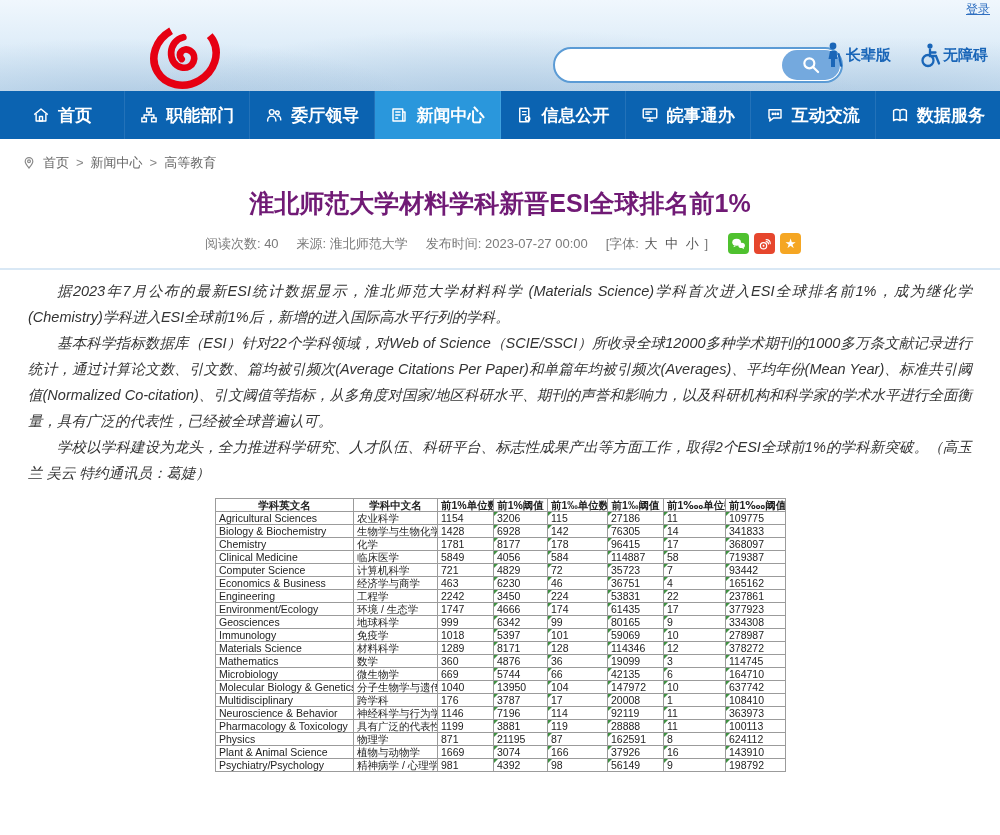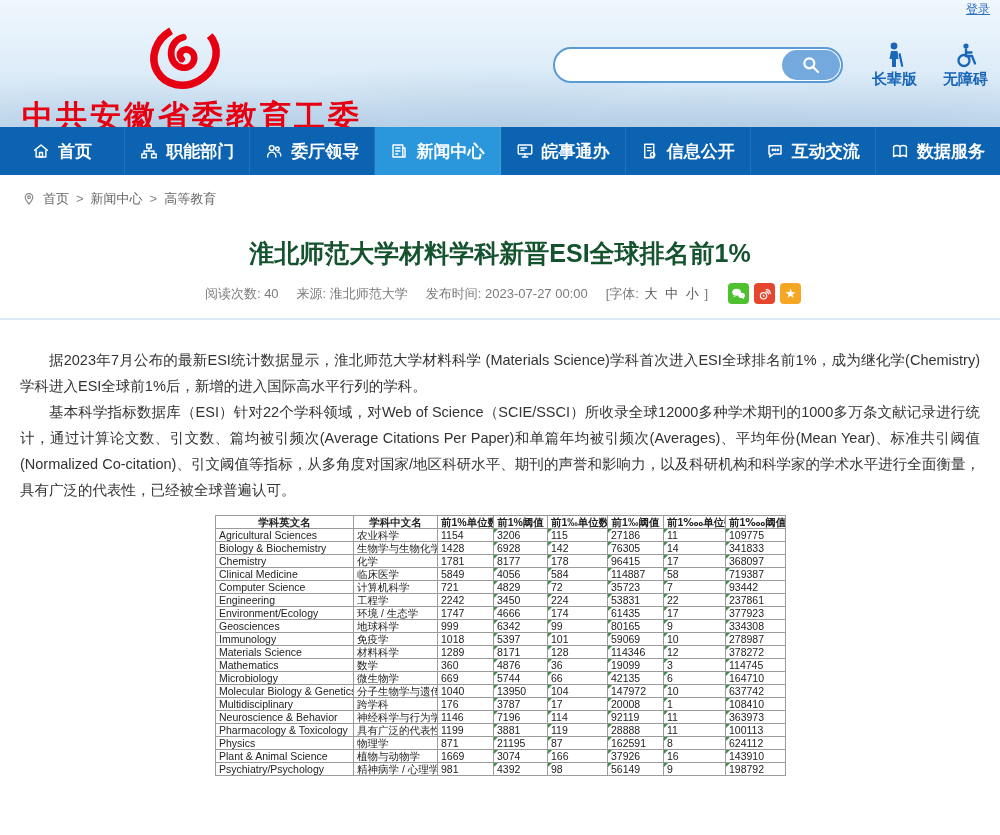"登录" .header { height: 127px -> 91px }
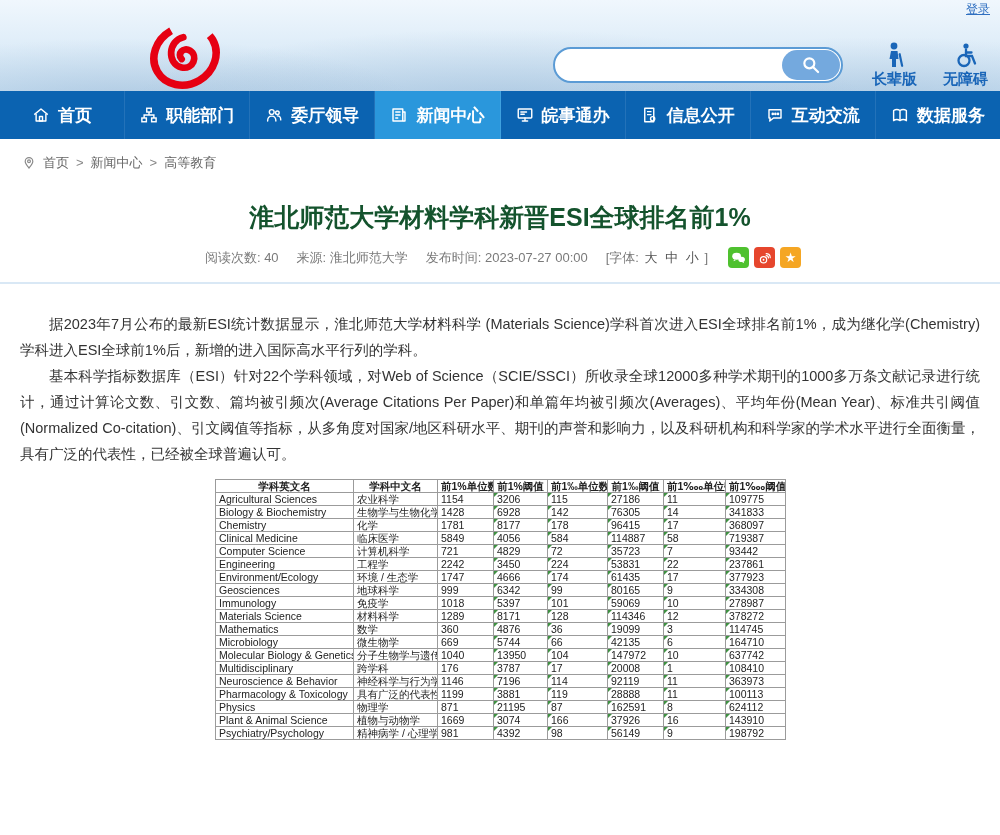"长辈版" .tool { flex-direction: column -> row }
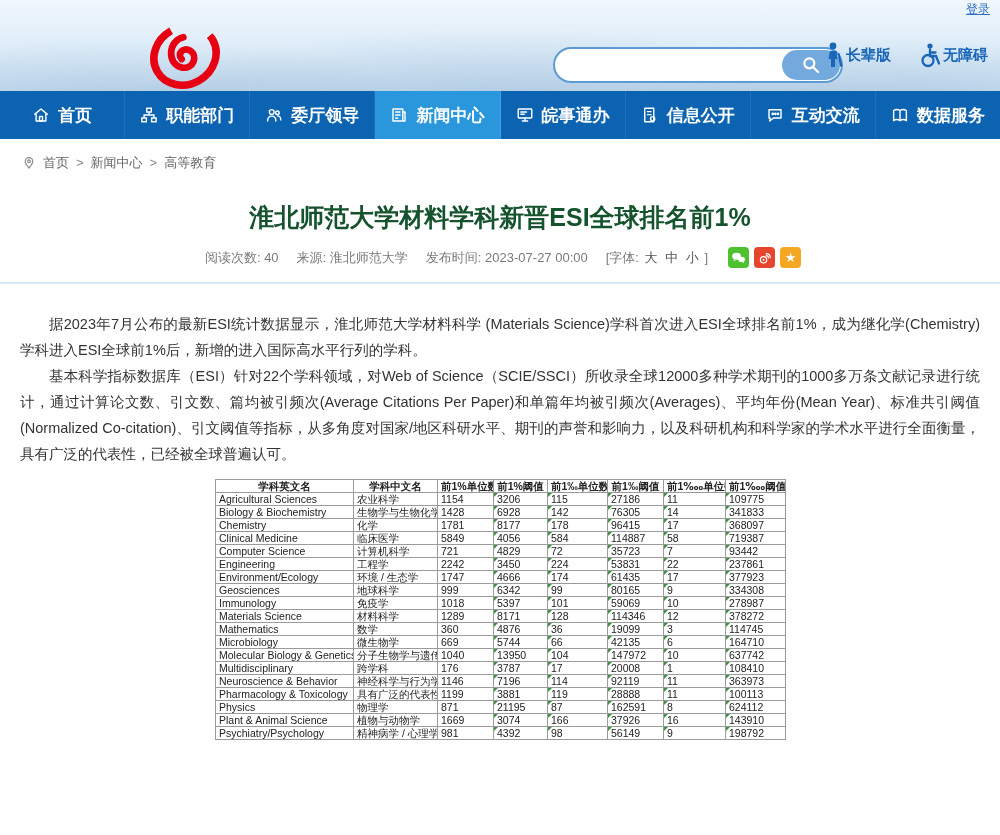"皖事通办" div.nav-item { order: before "信息公开" -> after "信息公开" }
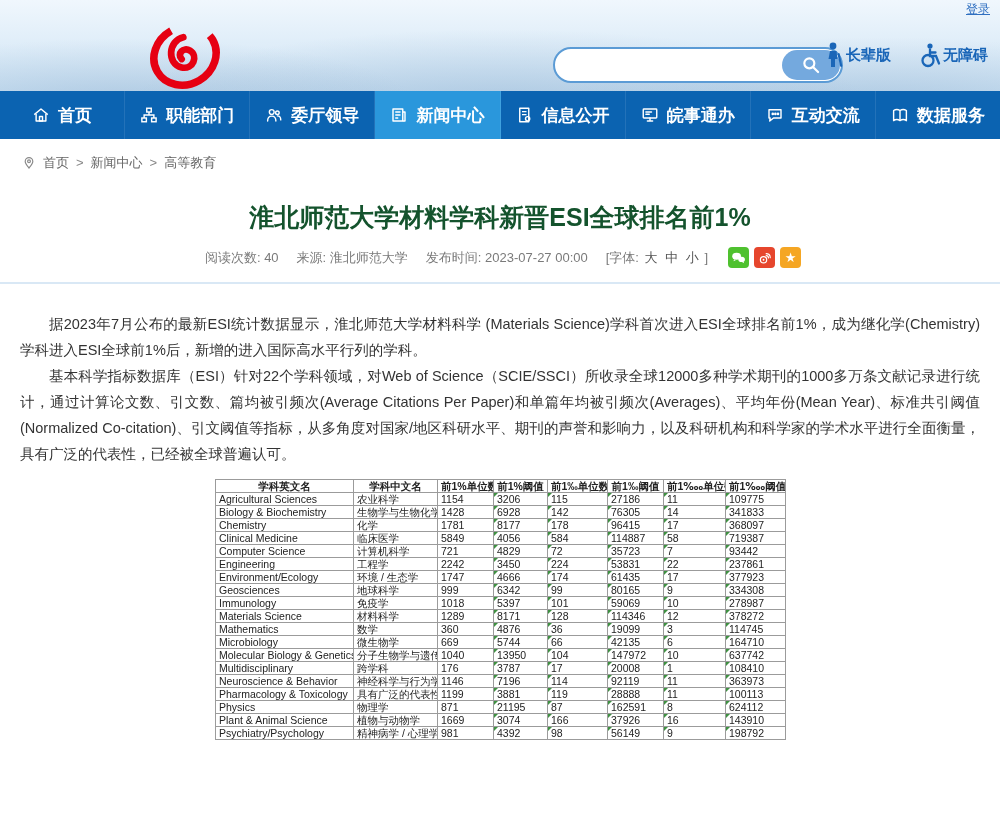"淮北师范大学材料学科新晋ESI全球排名前1%" .article-title { color: #14532d -> #701a75; margin-top: 28px -> 14px }
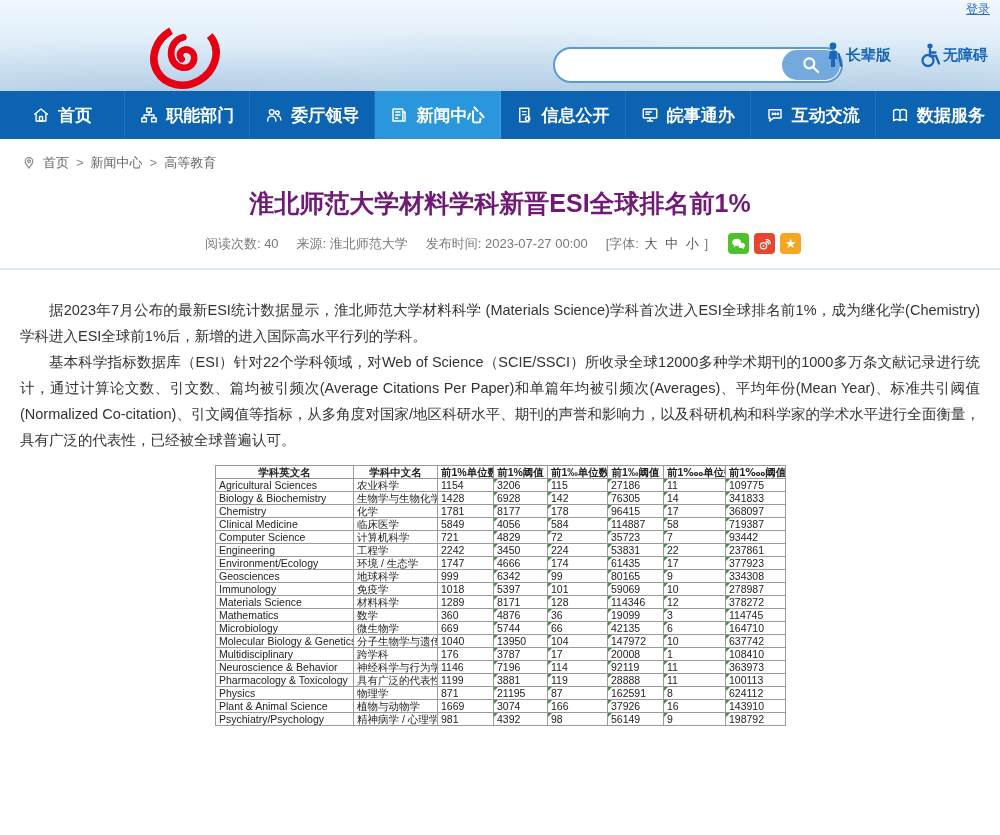"据2023年7月公布的最新ESI统计数据显示，淮北师范大学材料科学" .article-body { font-style: none -> italic; margin-top: 27px -> 8px; padding: 0 20px -> 0 28px }
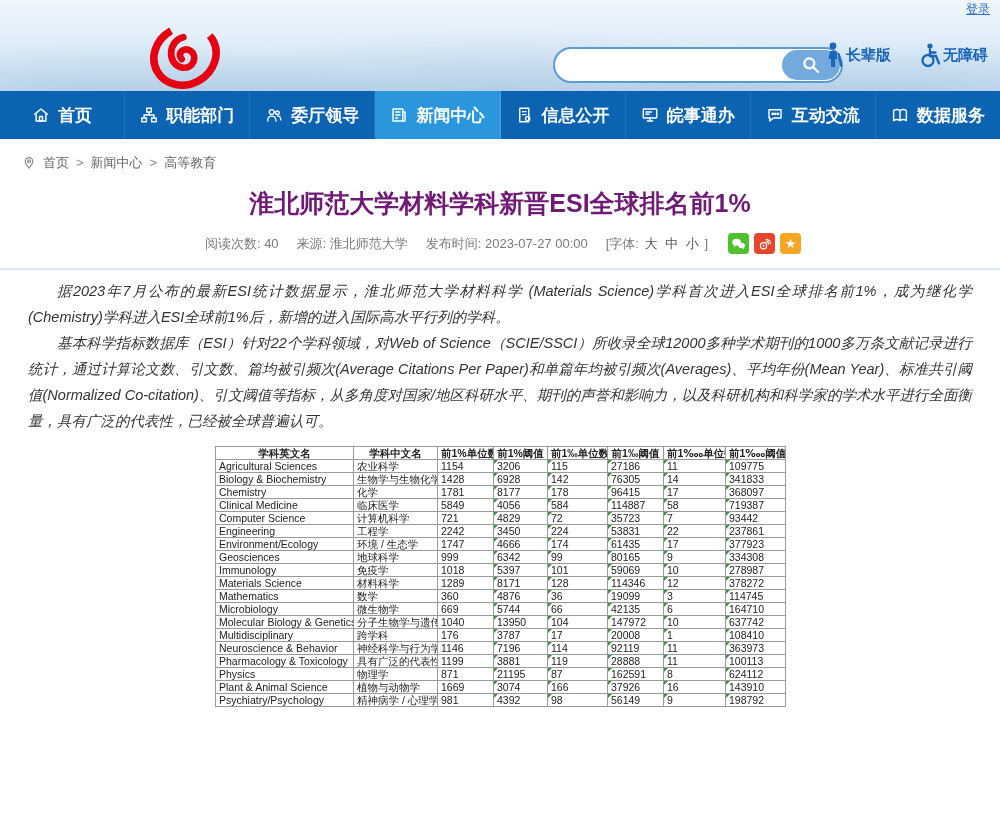"学校以学科建设为龙头，全力推进科学研究、人才队伍、科研平台、标志性成果产出等方面" p { html: none -> <p>学校以学科建设为龙头，全力推进科学研究、人才队伍、科研平台、标志性成果产出等方面工作，取得2个ESI全球前1%的学科新突破。（高玉兰 吴云 特约通讯员：葛婕）</p> }
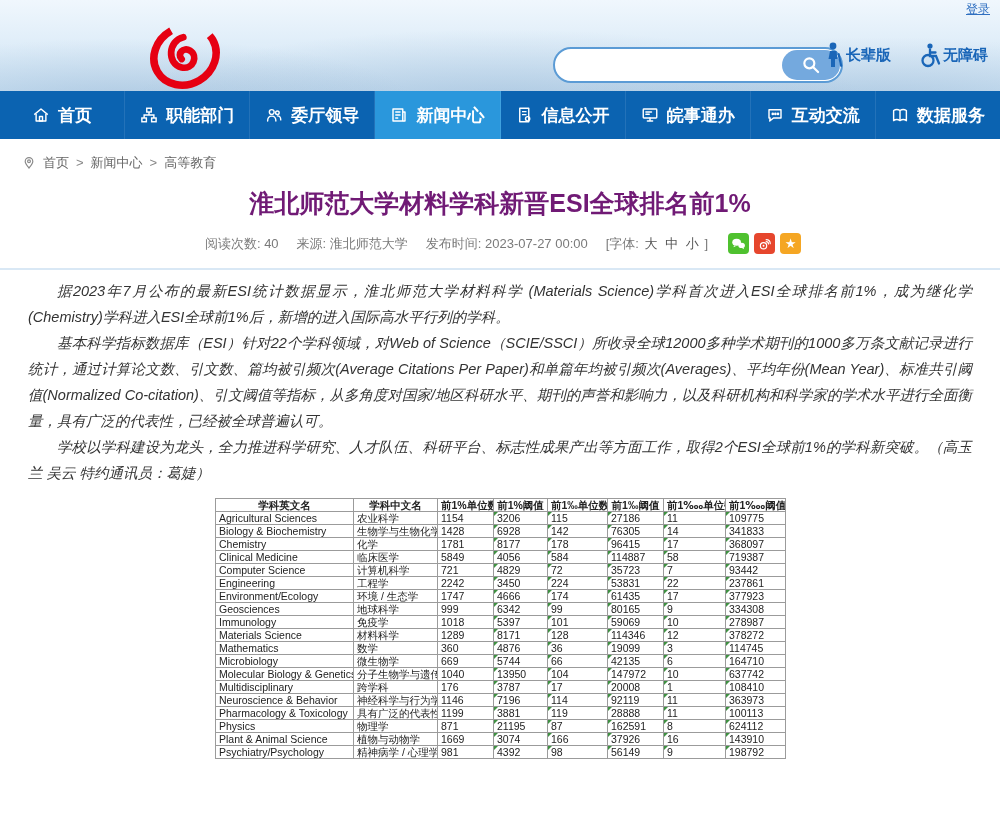"Economics & Business" tr { html: none -> <tr> <td>Economics &amp; Business</td> <td>经济学与商学</td> <td>463</td> <td>6230</td> <td>46</td> <td>36751</td> <td>4</td> <td>165162</td> </tr> }
